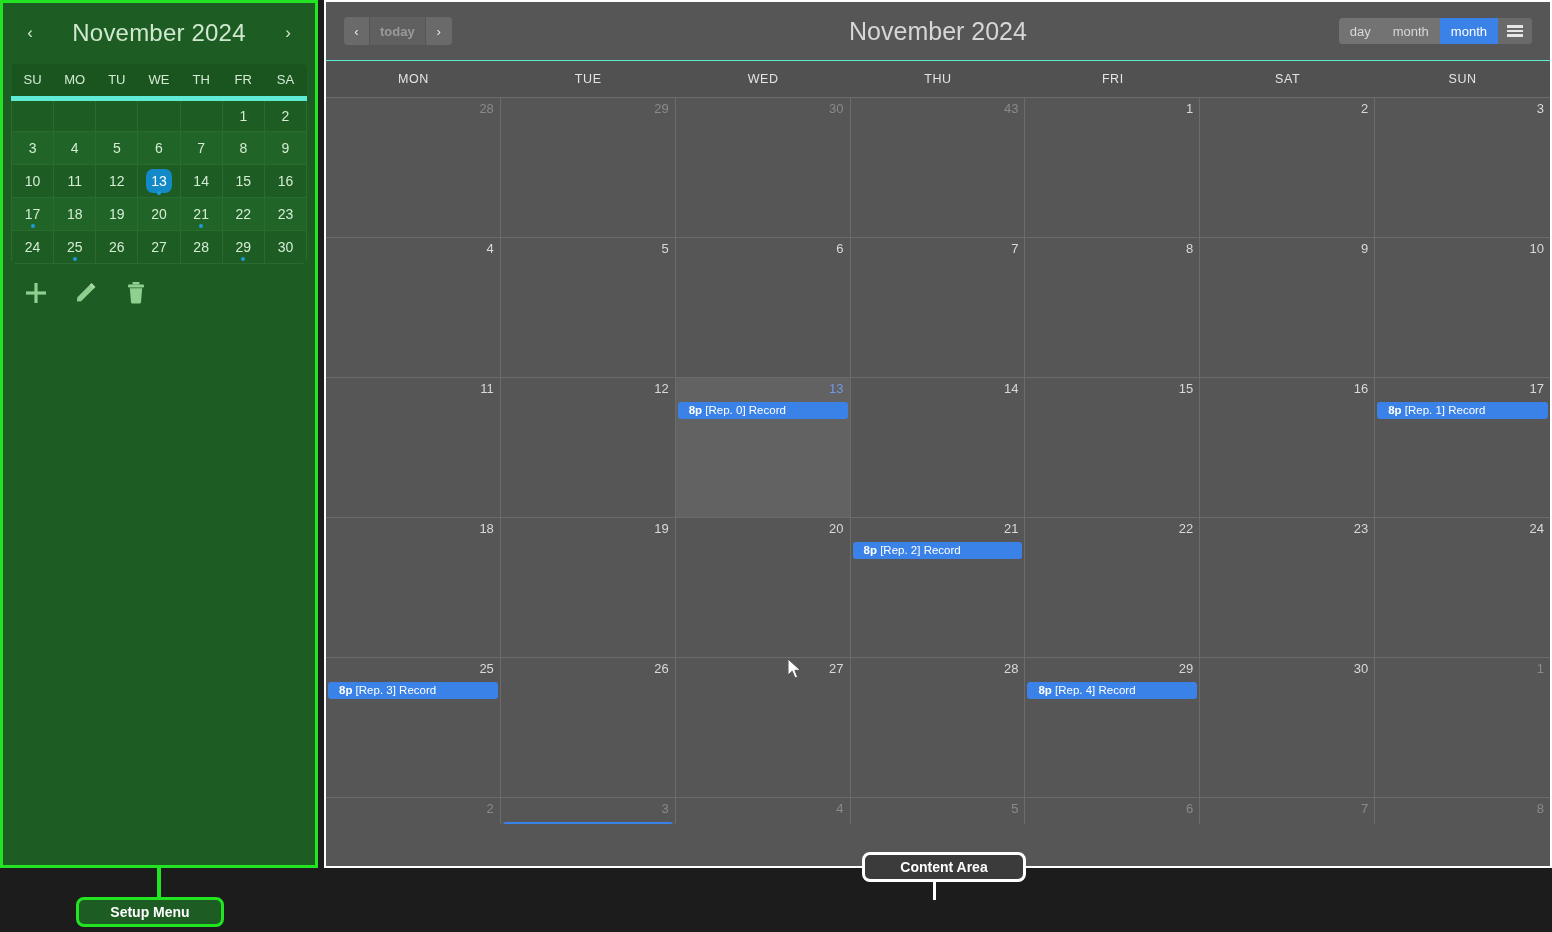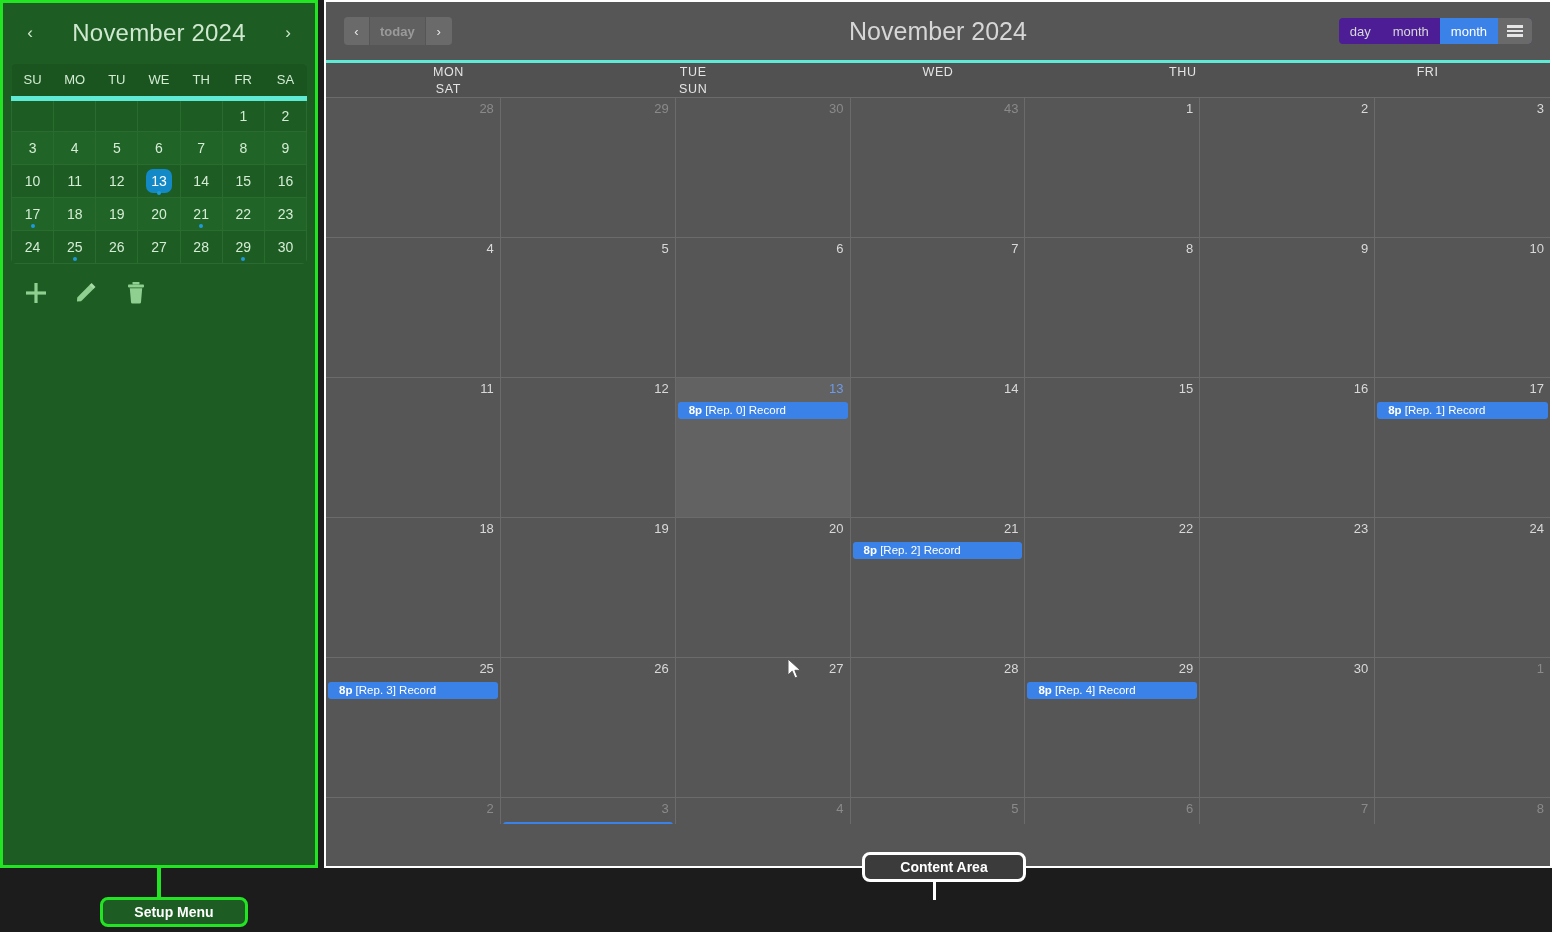"day" .view-group { background: #4c1d95 -> #737373 }
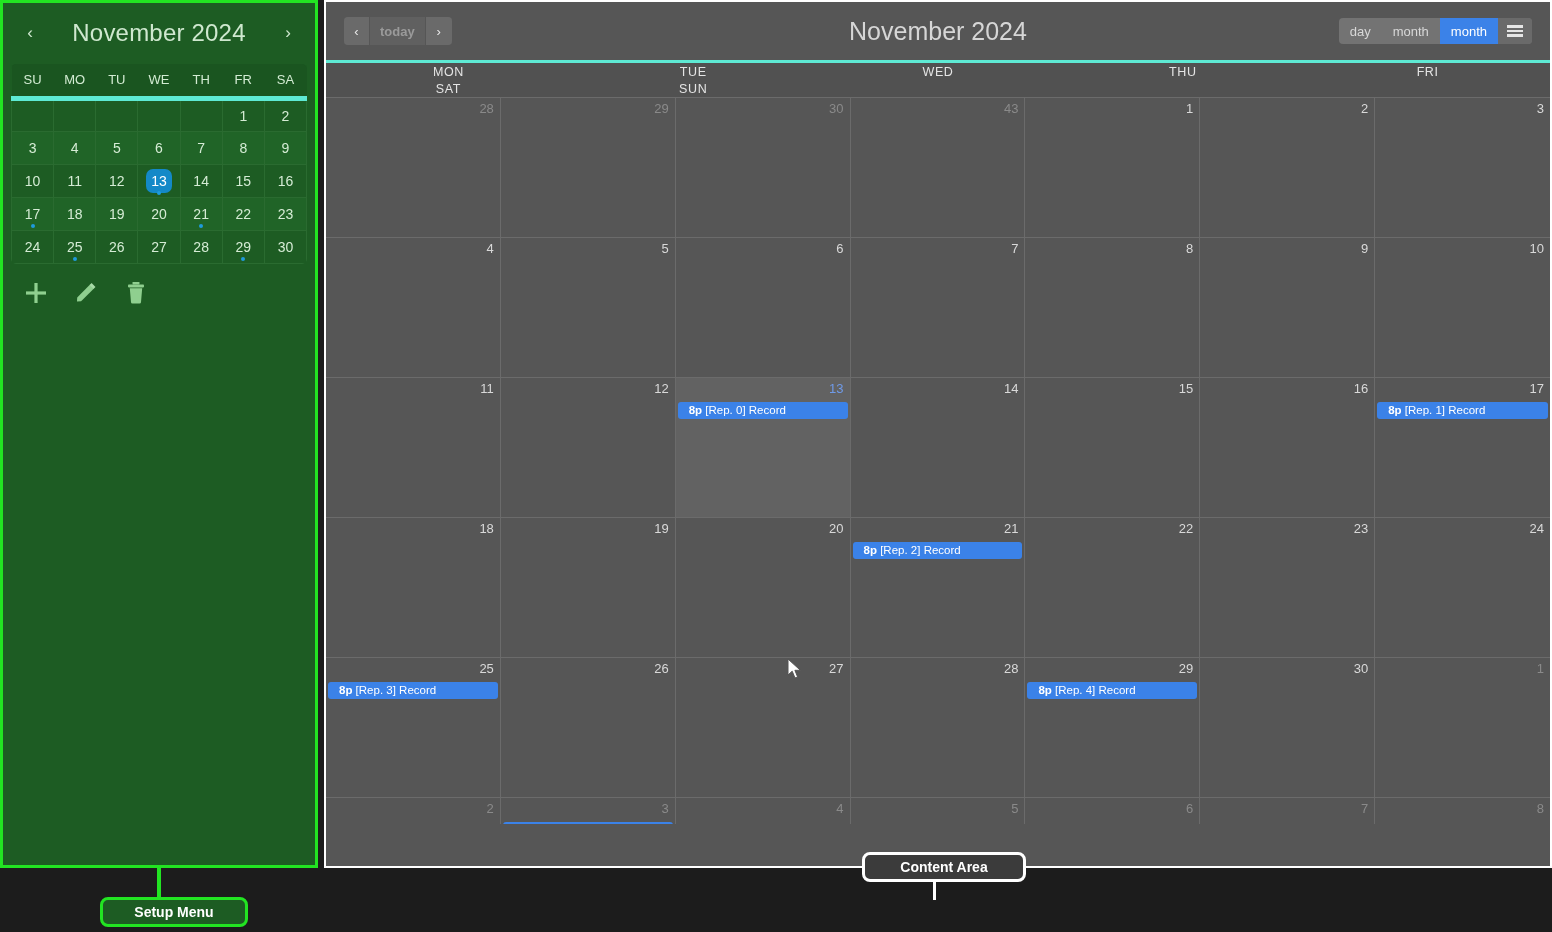"MON" .dow-row { border-top: 3px solid #5eead4 -> 1px solid #5eead4; grid-template-columns: repeat(5, 1fr) -> repeat(7, 1fr) }
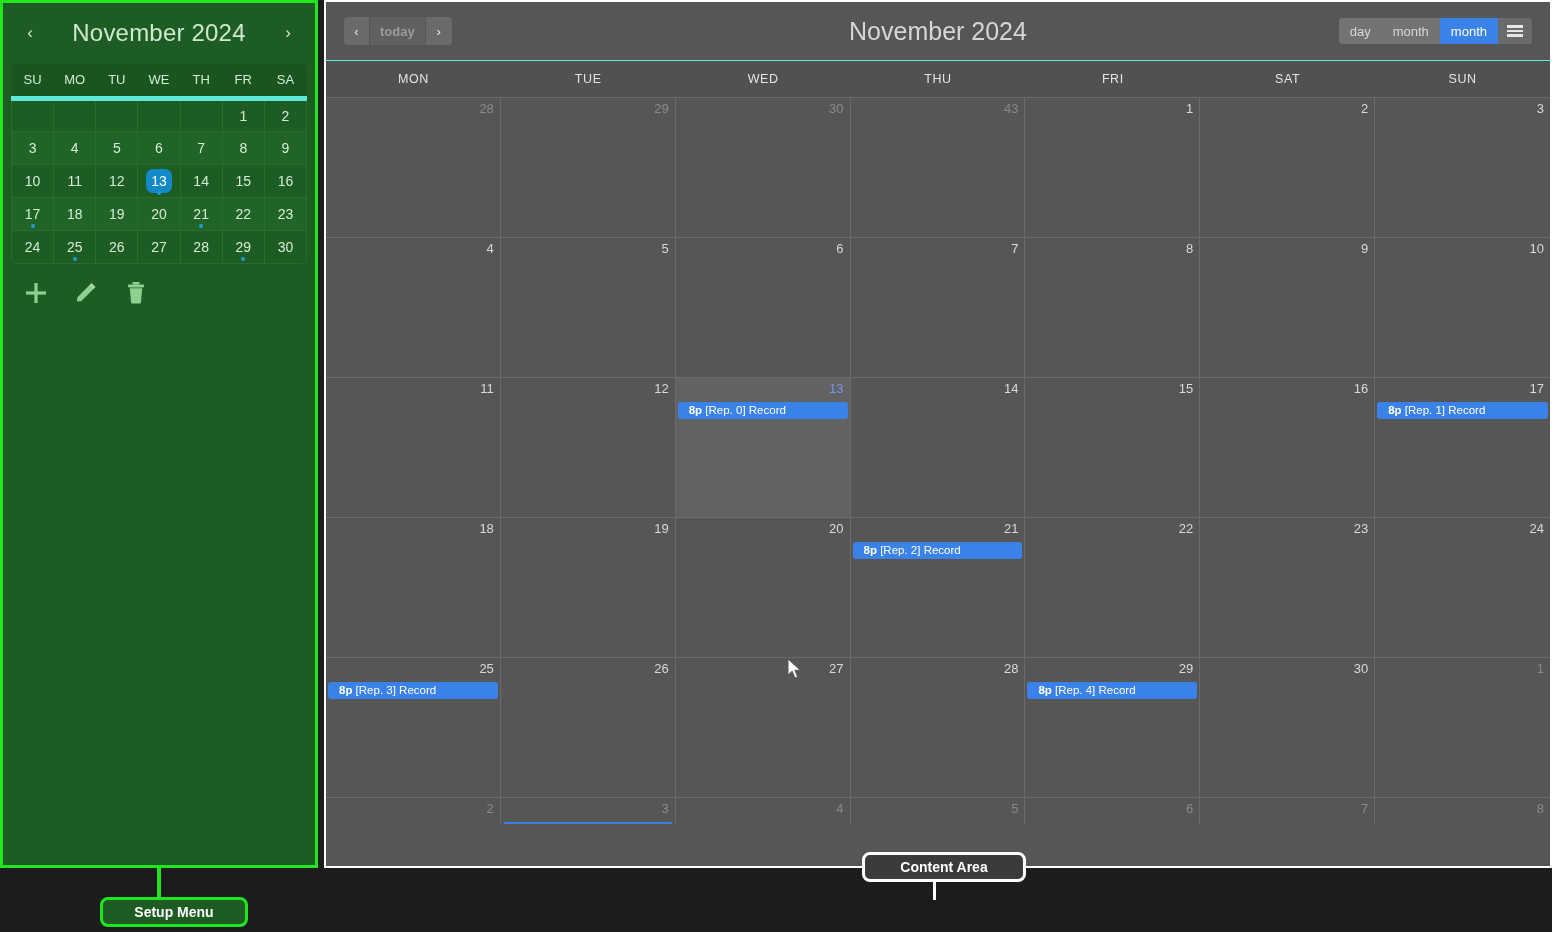"Setup Menu" div.callout { left: 100px -> 76px }
